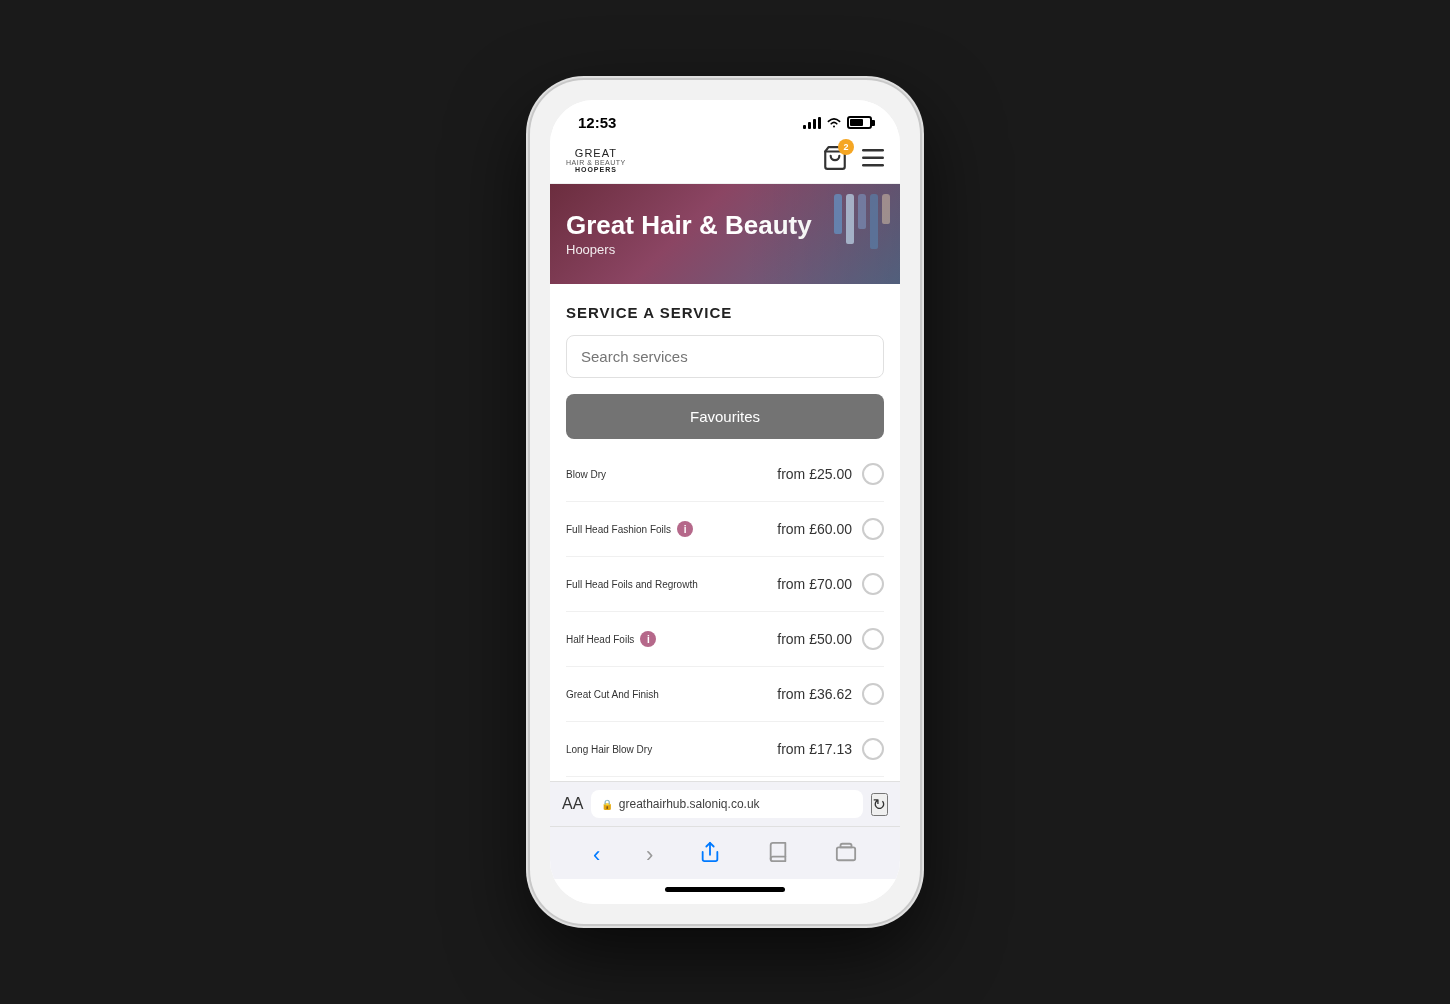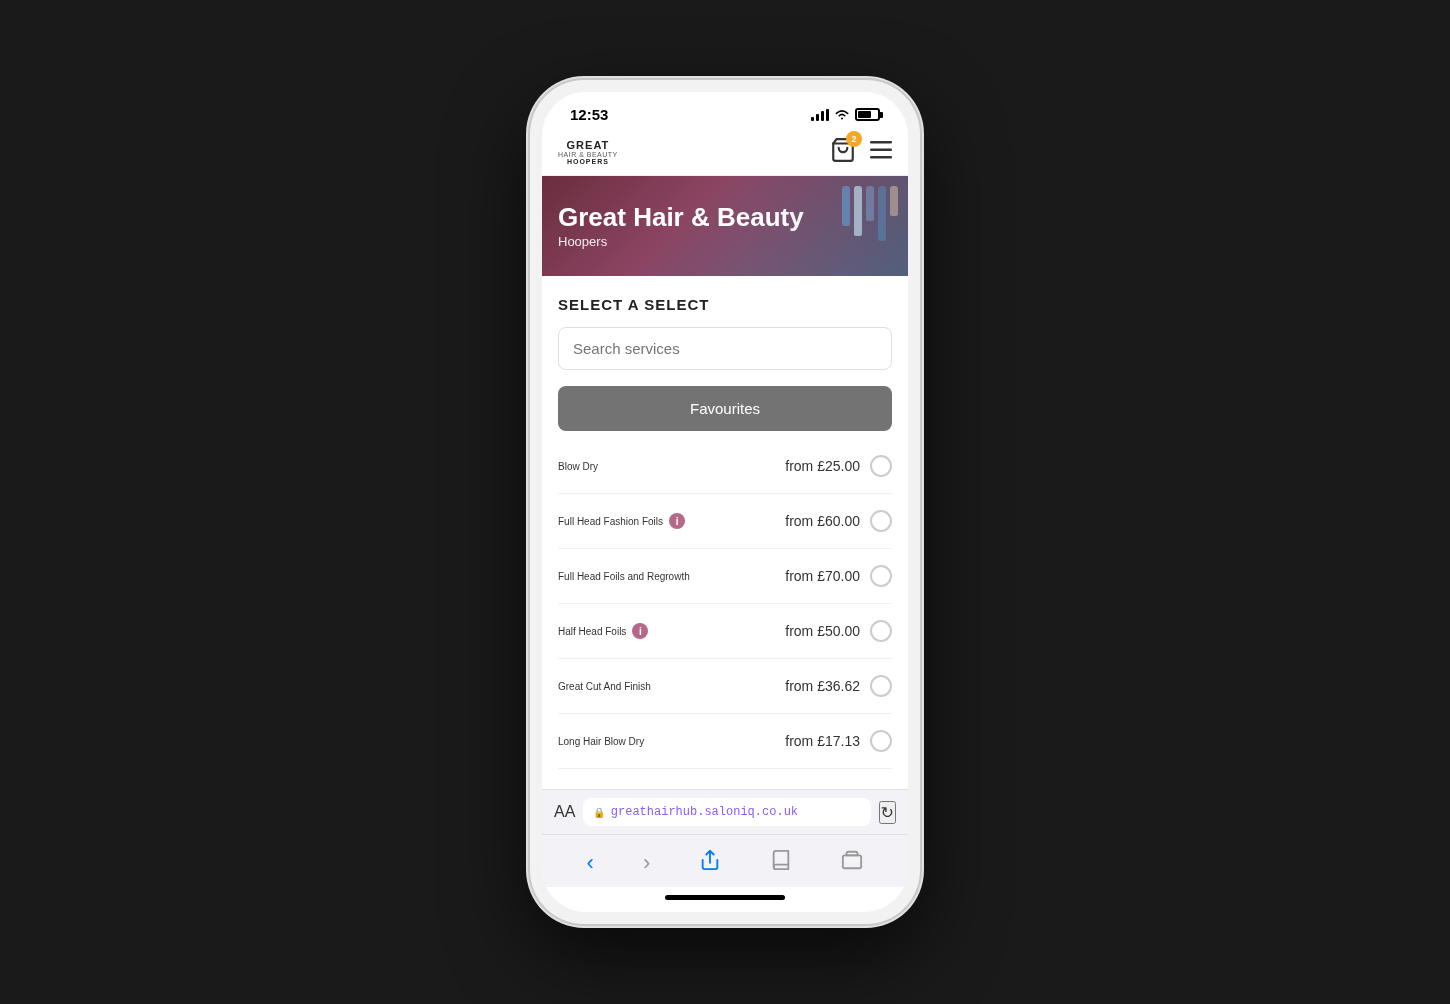"12:53" .phone-outer { padding: 12px -> 20px }
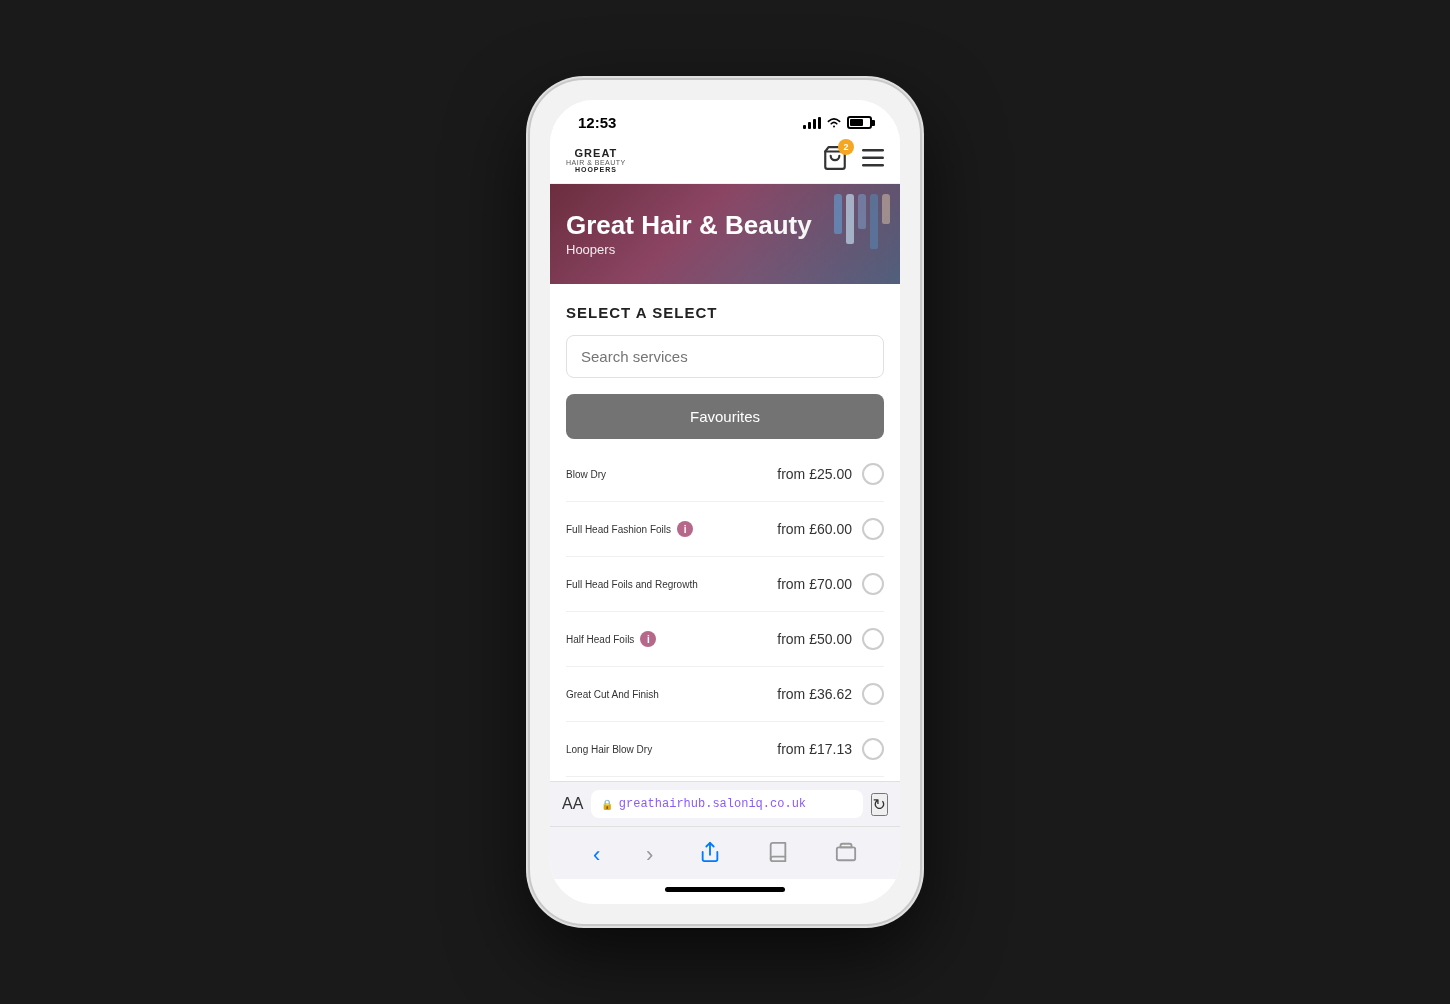"GREAT" .logo-text-great { font-weight: 700 -> 400 }
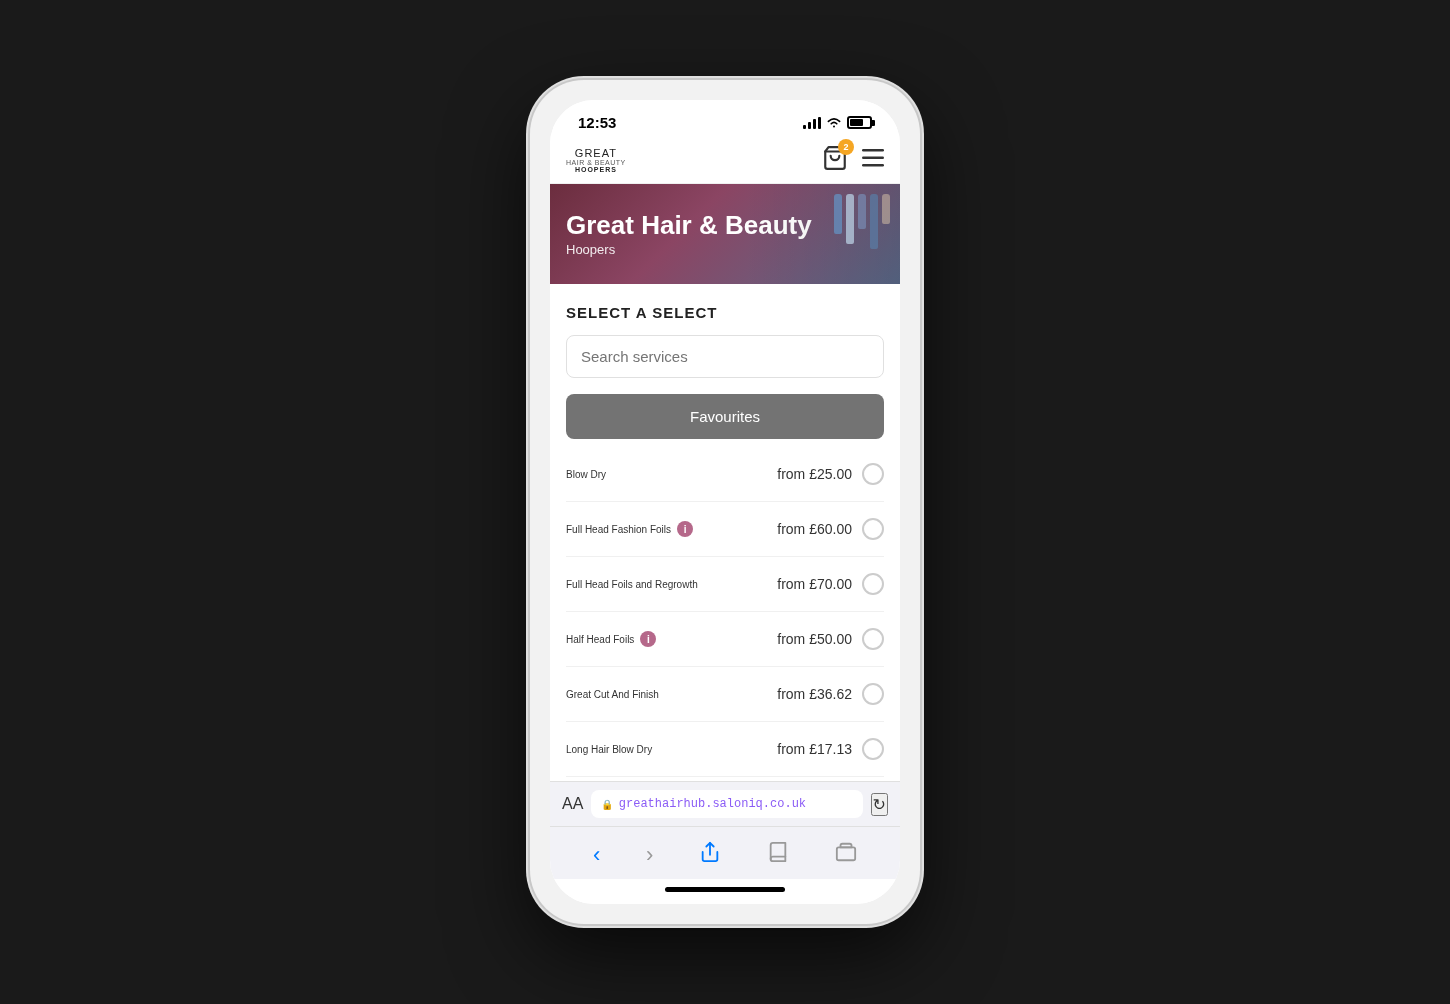"SELECT A SELECT" div.section-title { text: SELECT A SELECT -> SERVICE A SERVICE }
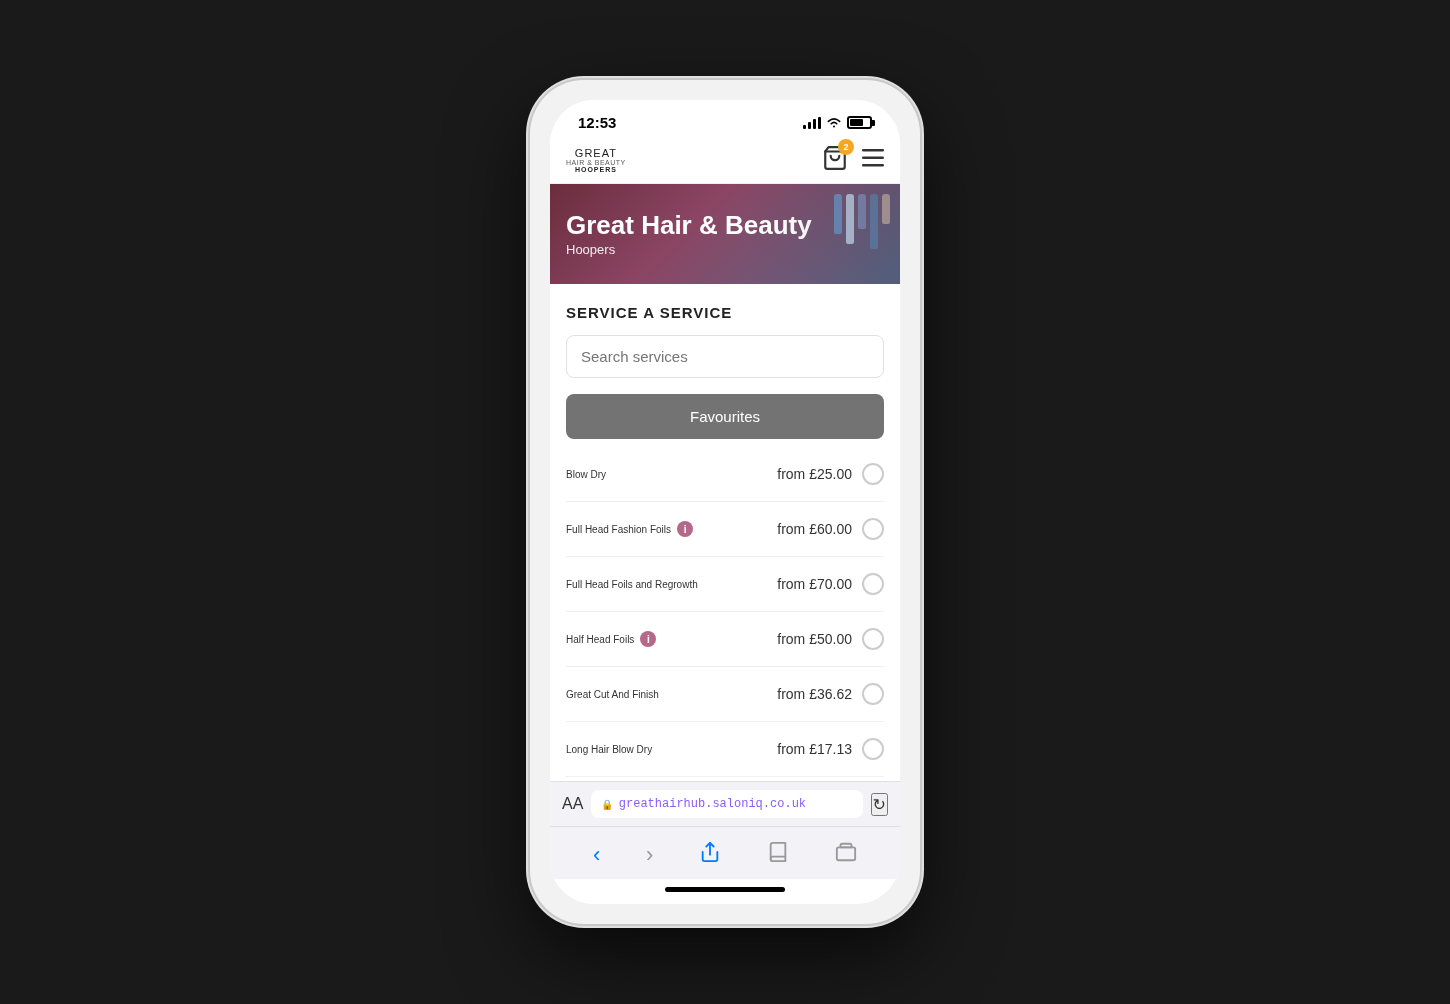"greathairhub.saloniq.co.uk" .browser-url { color: #8b5cf6 -> #404040; font-family: Liberation Mono, monospace -> none }
